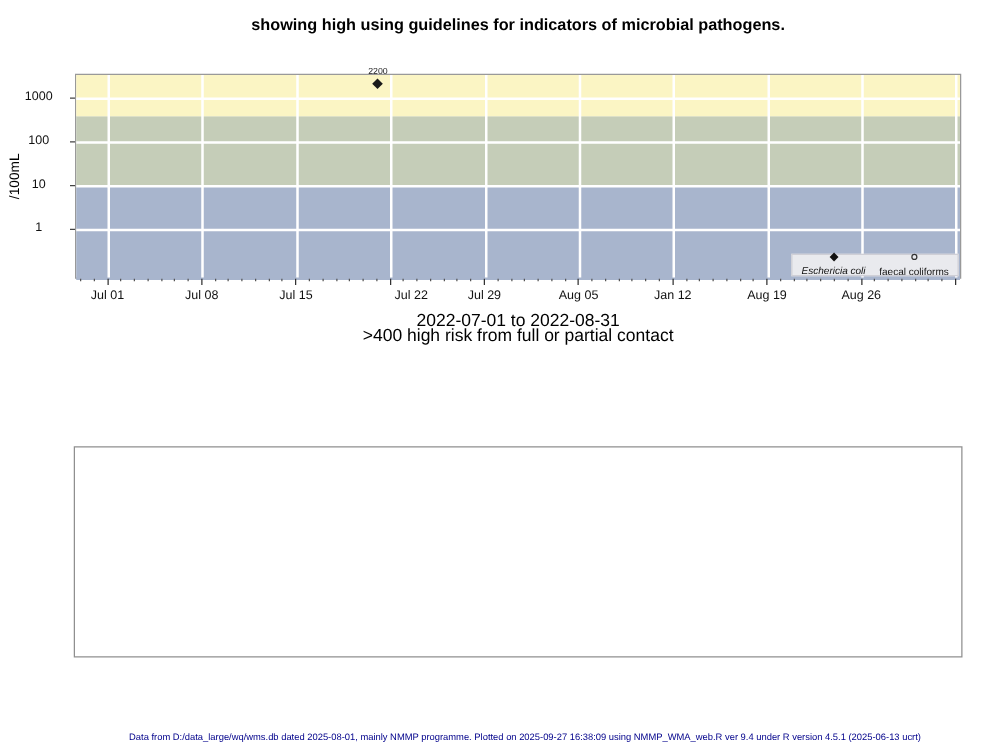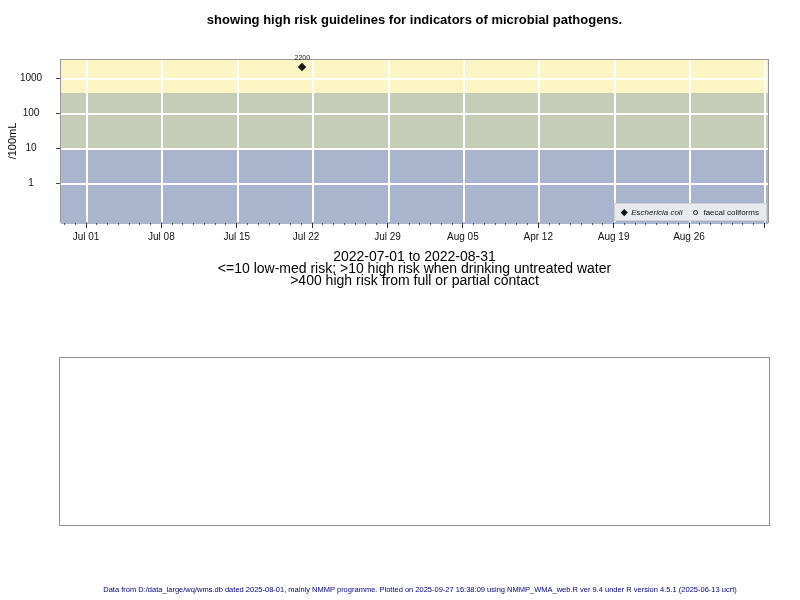"showing high risk guidelines for" div.title-line { text: risk -> using }
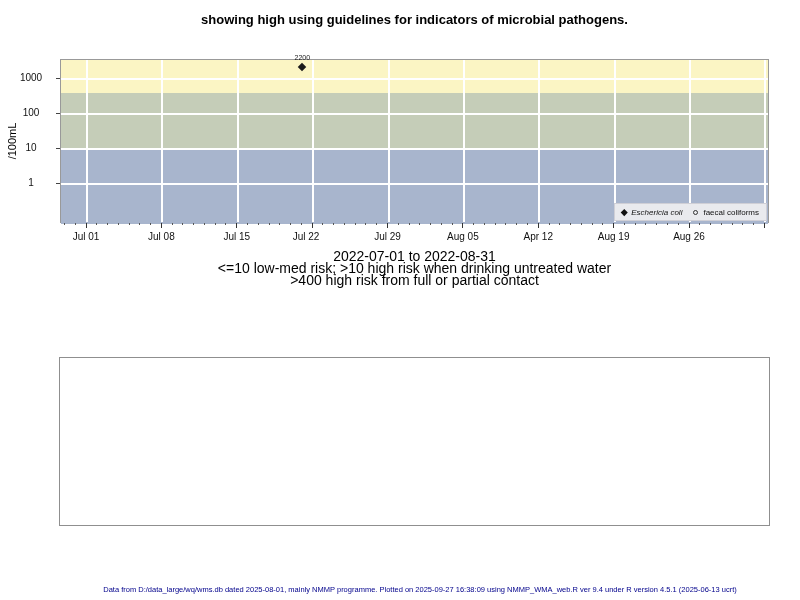"Eschericia coli" .legend-entry { flex-direction: none -> column }
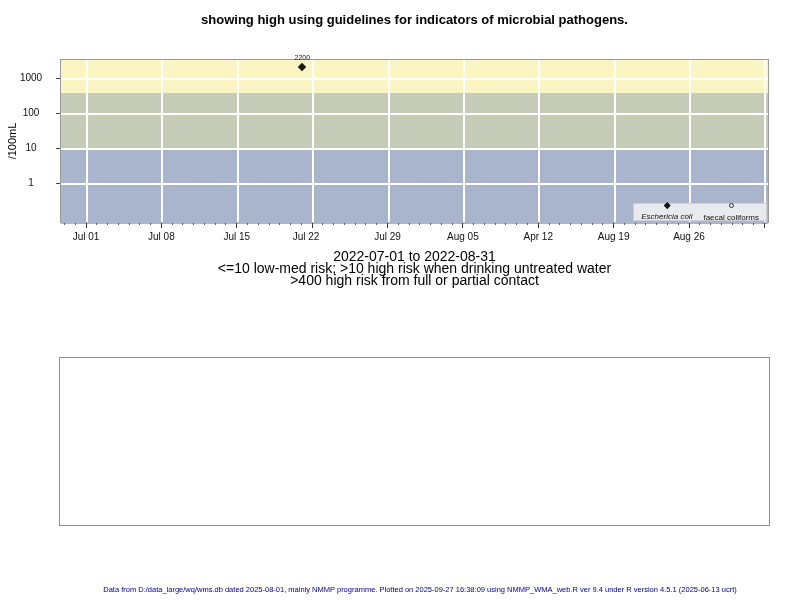"Jul 22" div.x-tick-label { left: 221px -> 244px }
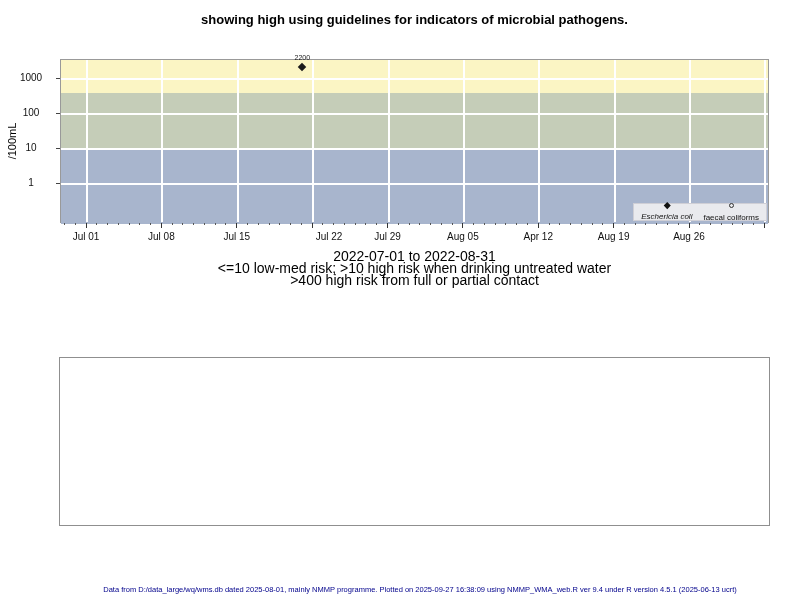"Apr 12" div.x-tick-label { text: Apr -> Jan }
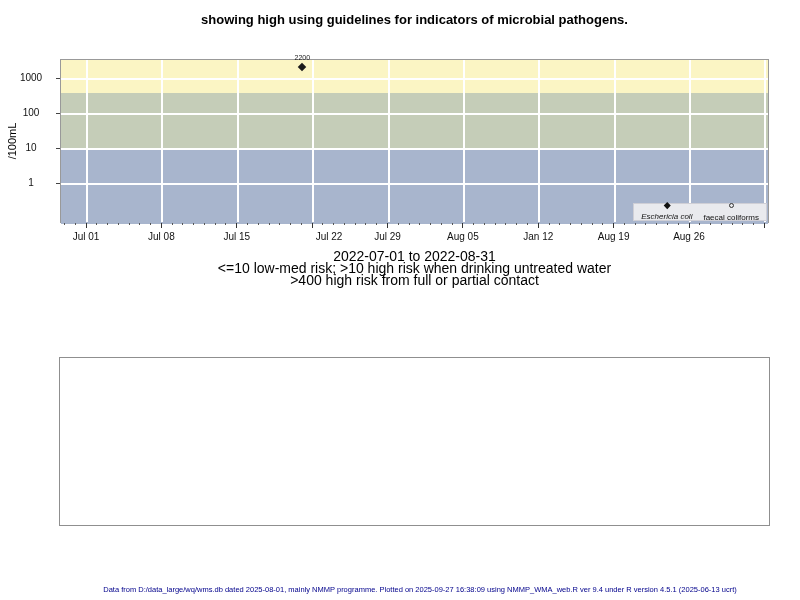"<=10 low-med risk; >10 high" div.caption-line { html: <div>&lt;=10 low-med risk; &gt;10 high risk when drinking untreated water</div> -> none }
